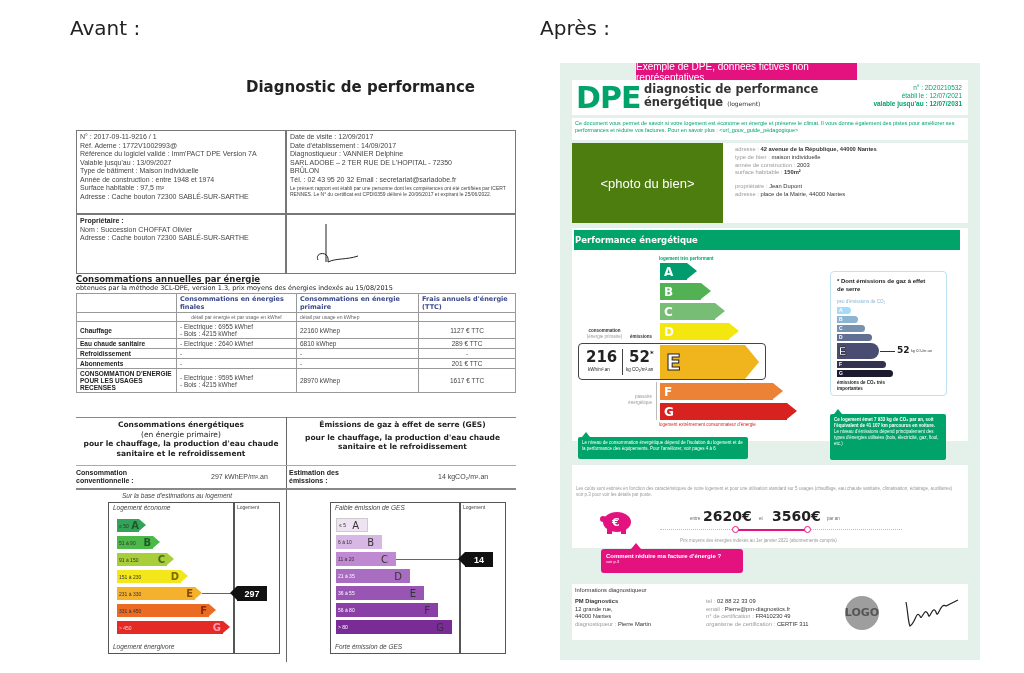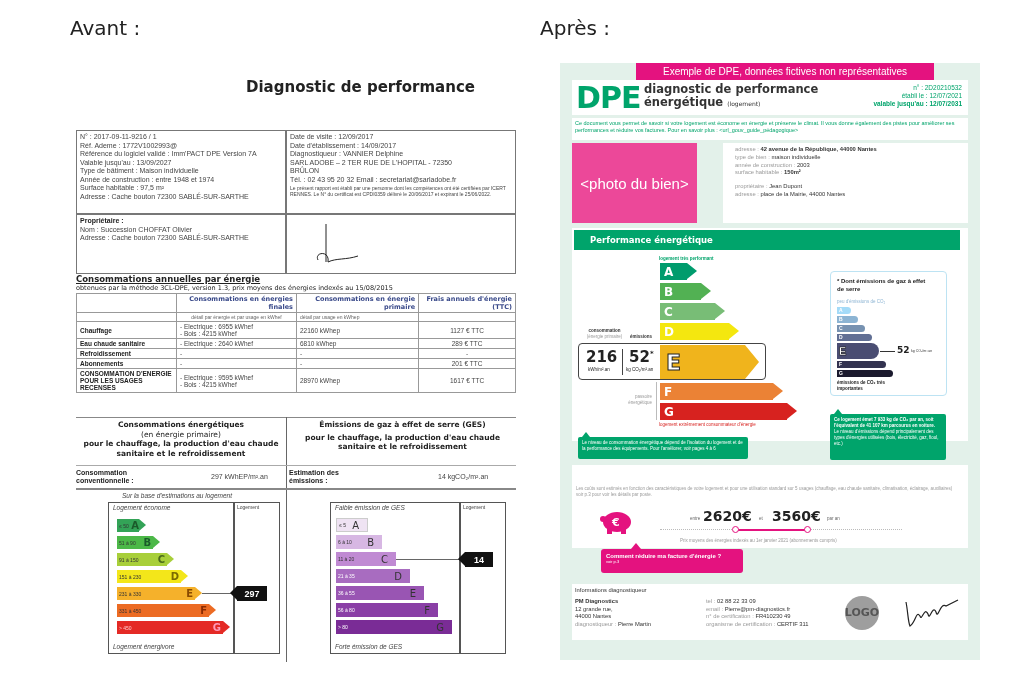"Exemple de DPE, données fictives" .banner { width: 298px -> 221px }
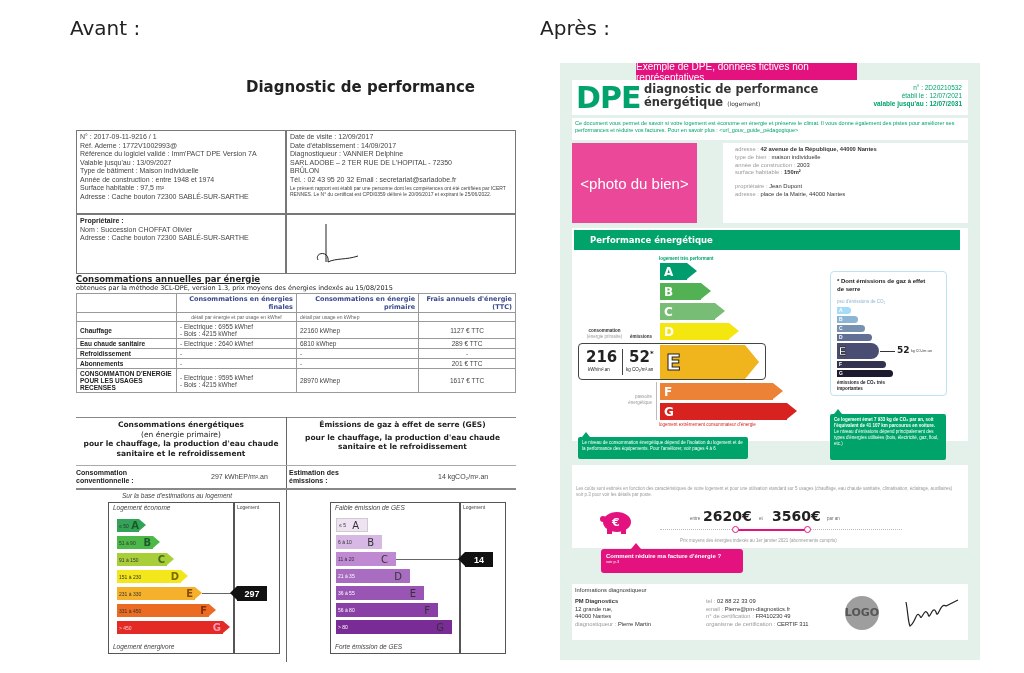"<photo du bien>" .photo { background: #ec4899 -> #4d7c0f; font-size: 15px -> 13px; width: 125px -> 151px }
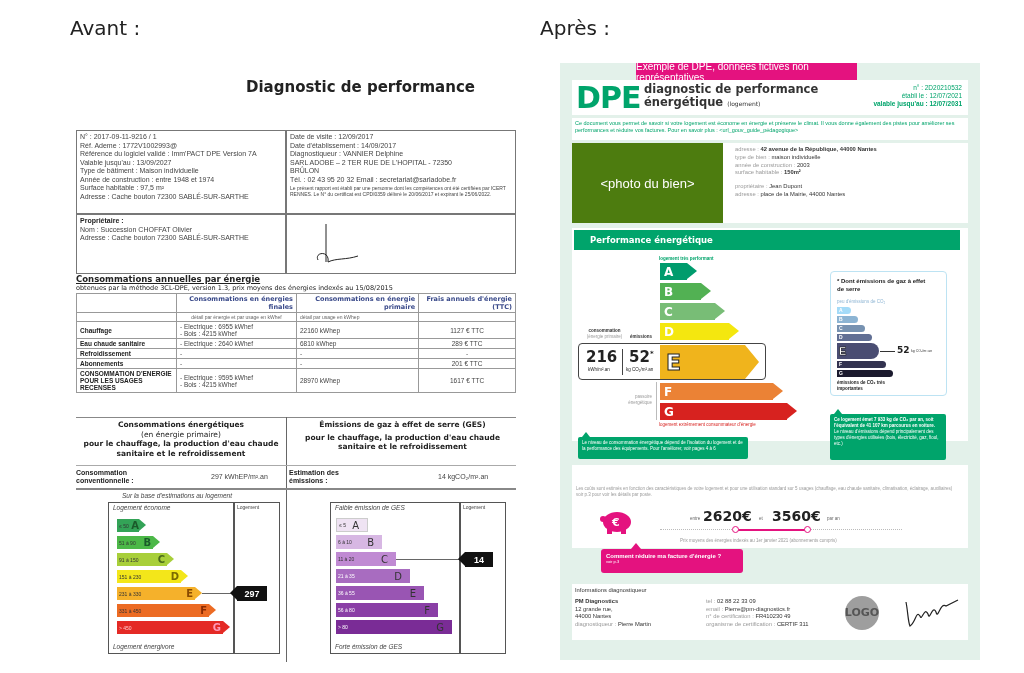"Performance énergétique" .perf-h { padding-left: 16px -> 1px }
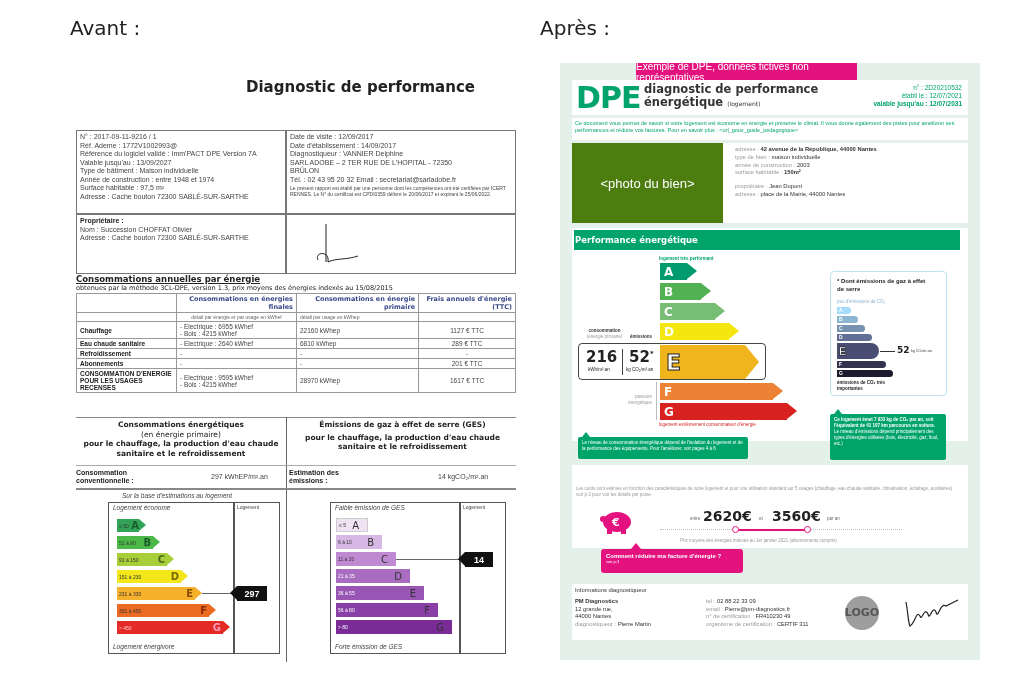"Consommations en énergies finales" table.ot .hd { text-align: right -> left }
